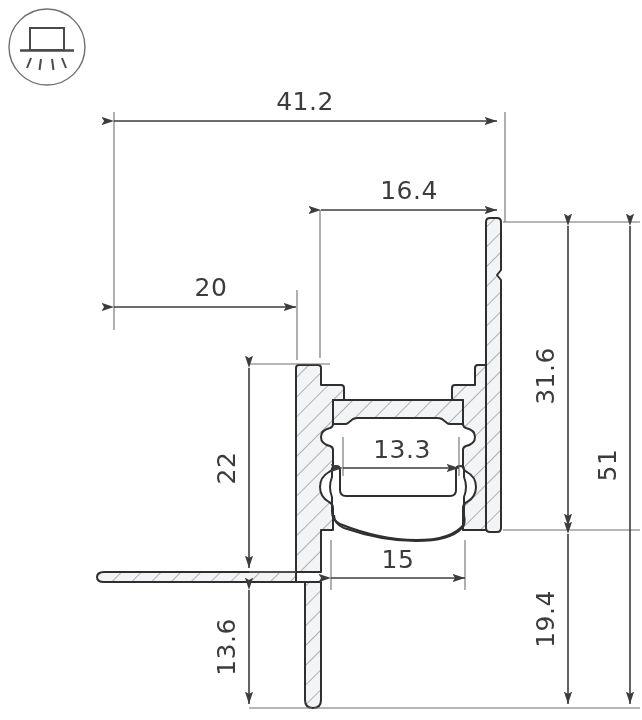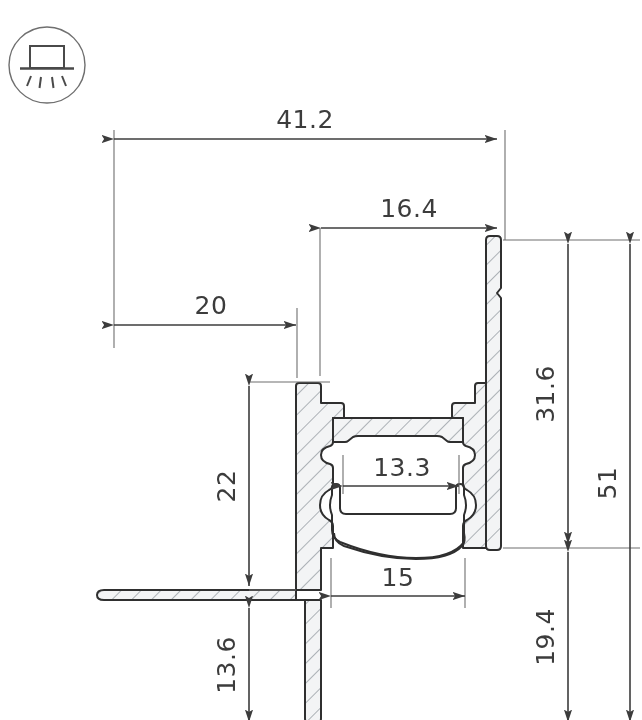"41.2" #root { top: 18px -> 0 }
